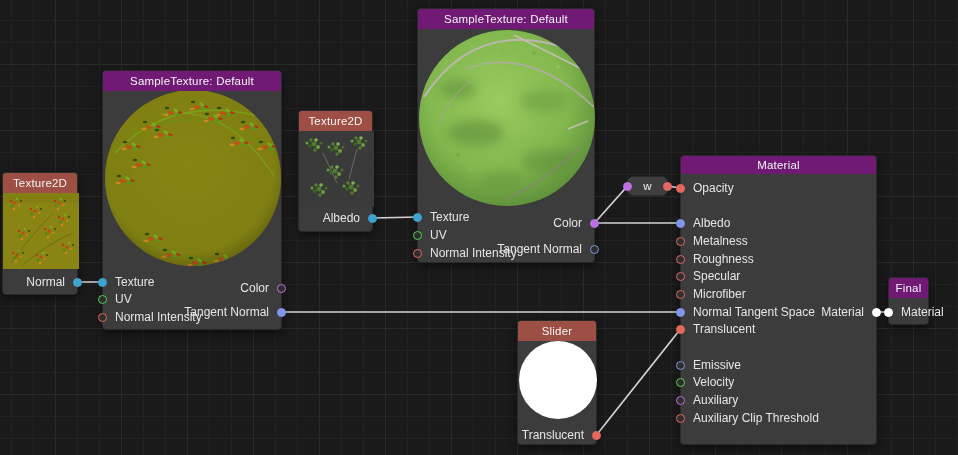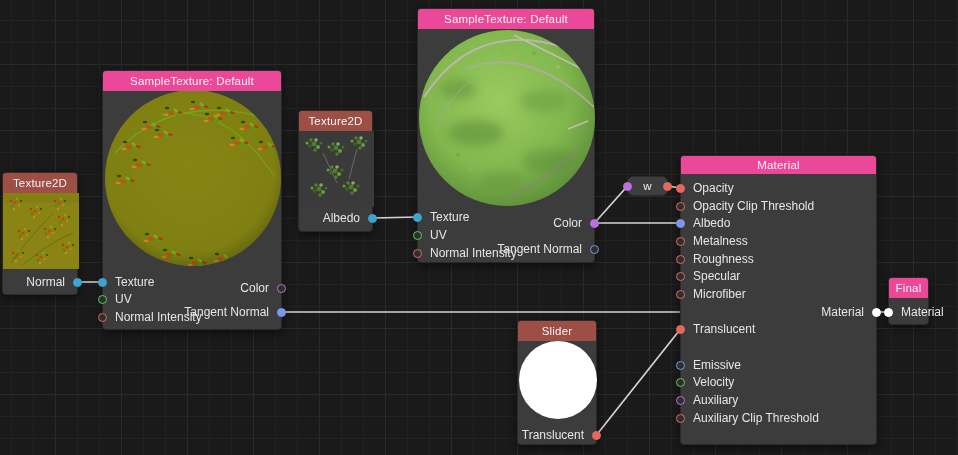"SampleTexture: Default" .header.gray { background: #ec4899 -> #701a75 }
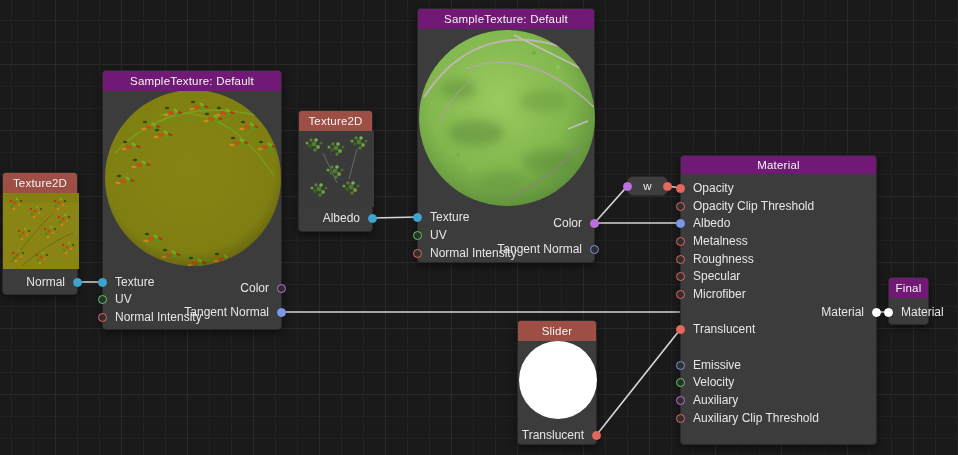"Opacity Clip Threshold" div.row { html: <div> <span></span> <span>Opacity Clip Threshold</span> </div> -> none }
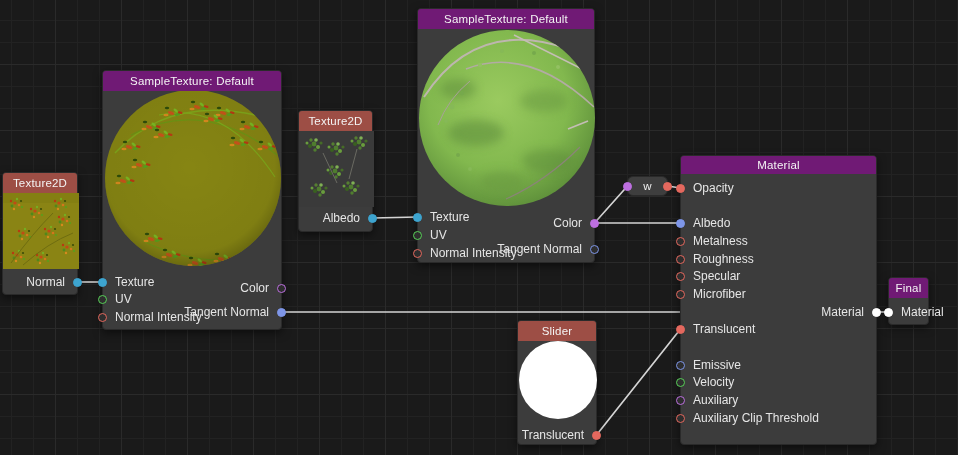"Normal Tangent Space" div.row { html: none -> <div> <span></span> <span>Normal Tangent Space</span> </div> }
